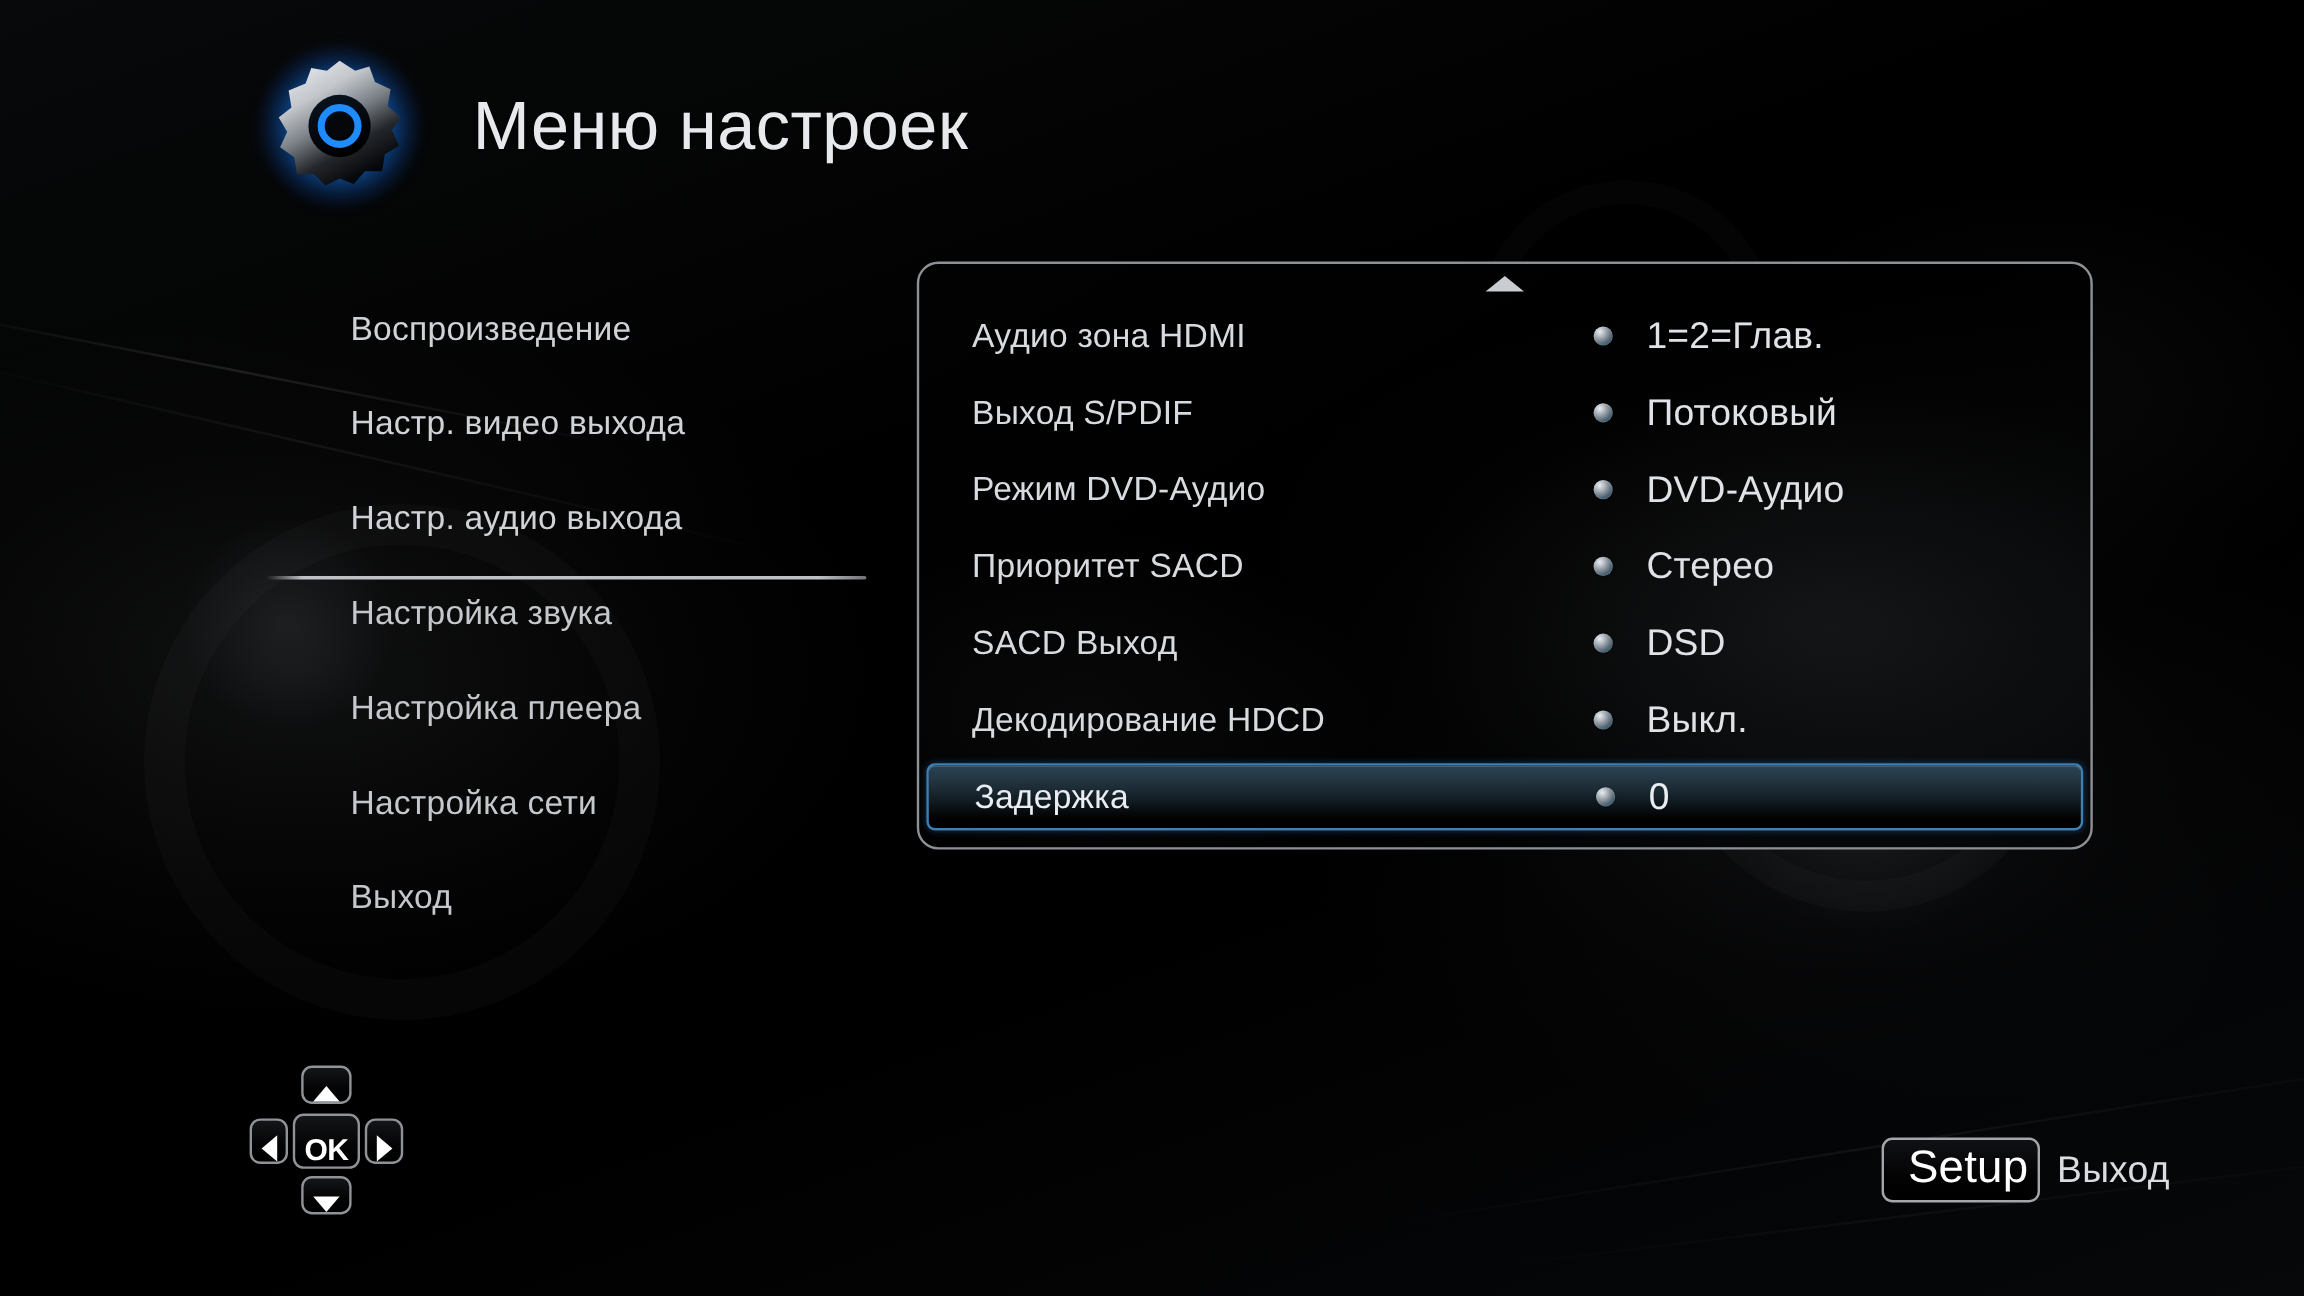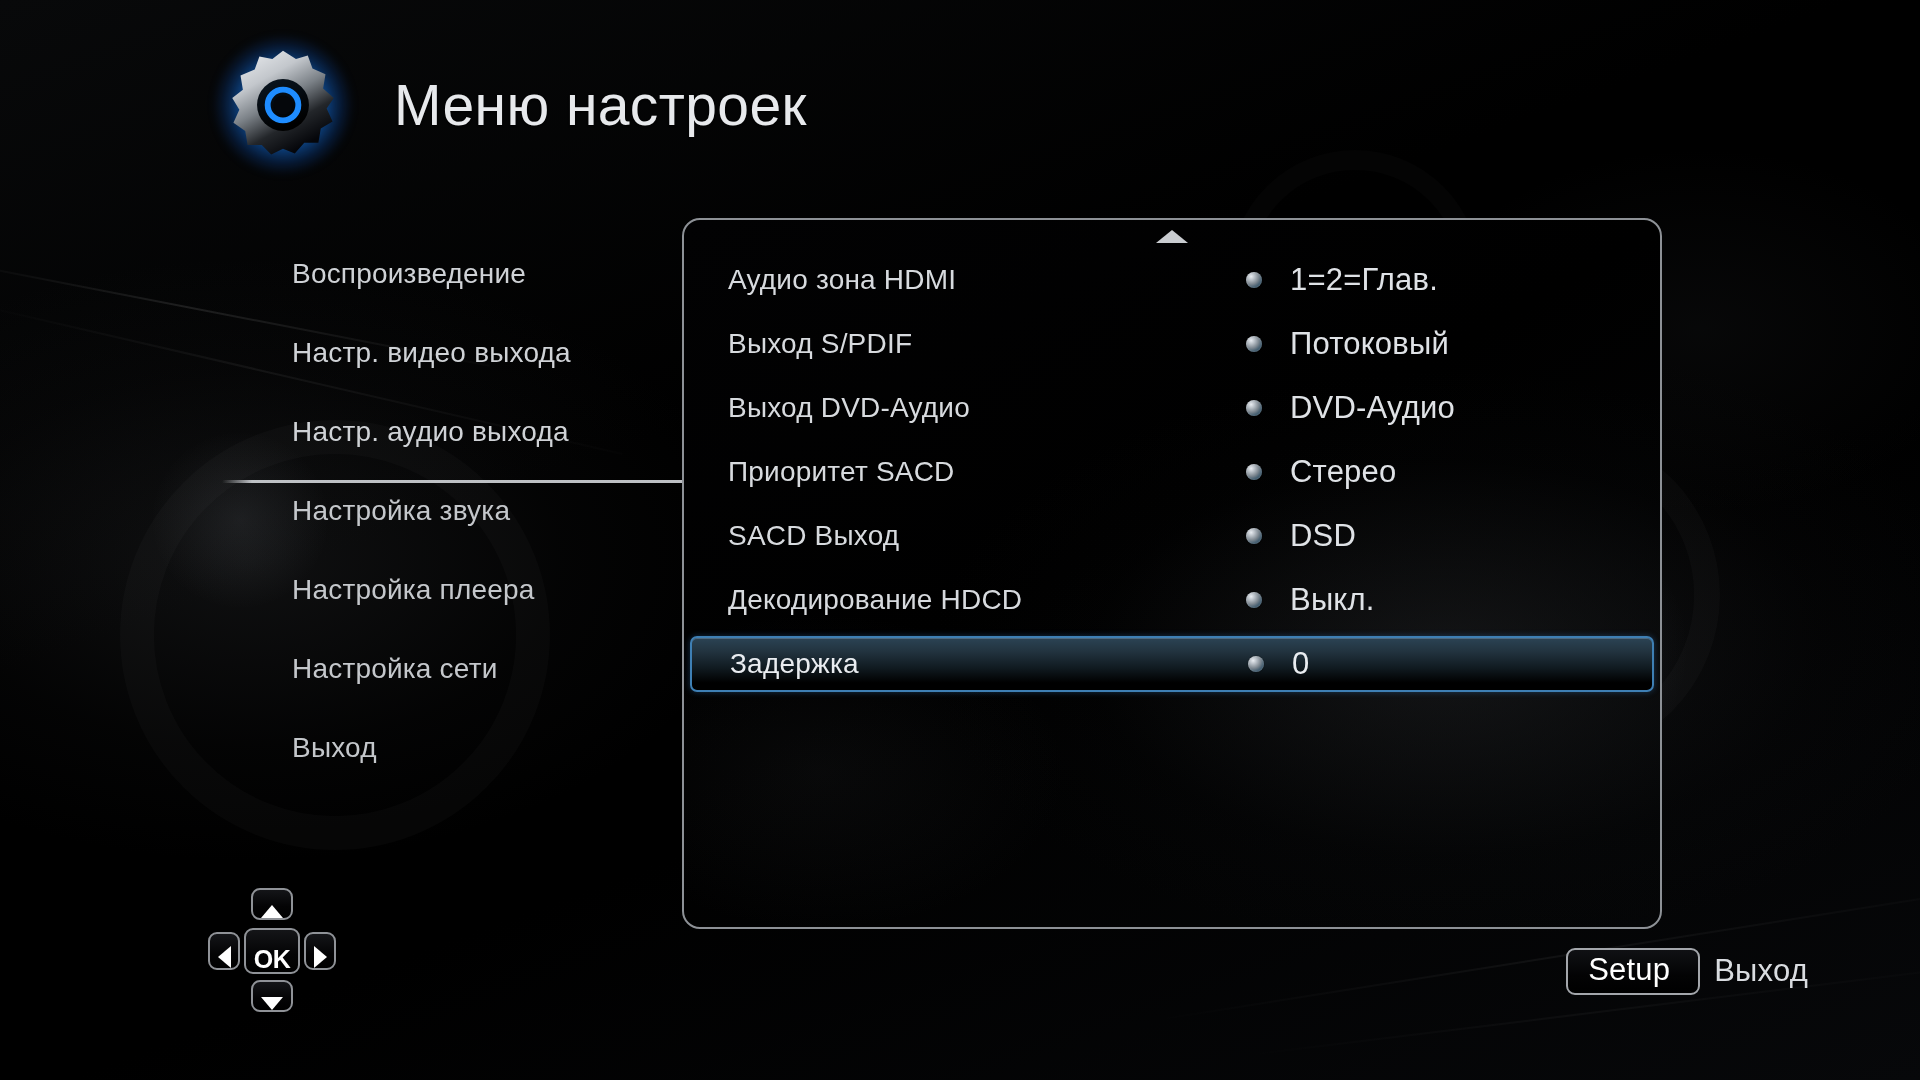"Аудио зона HDMI" #panel { height: 711px -> 490px; left: 682px -> 764px }
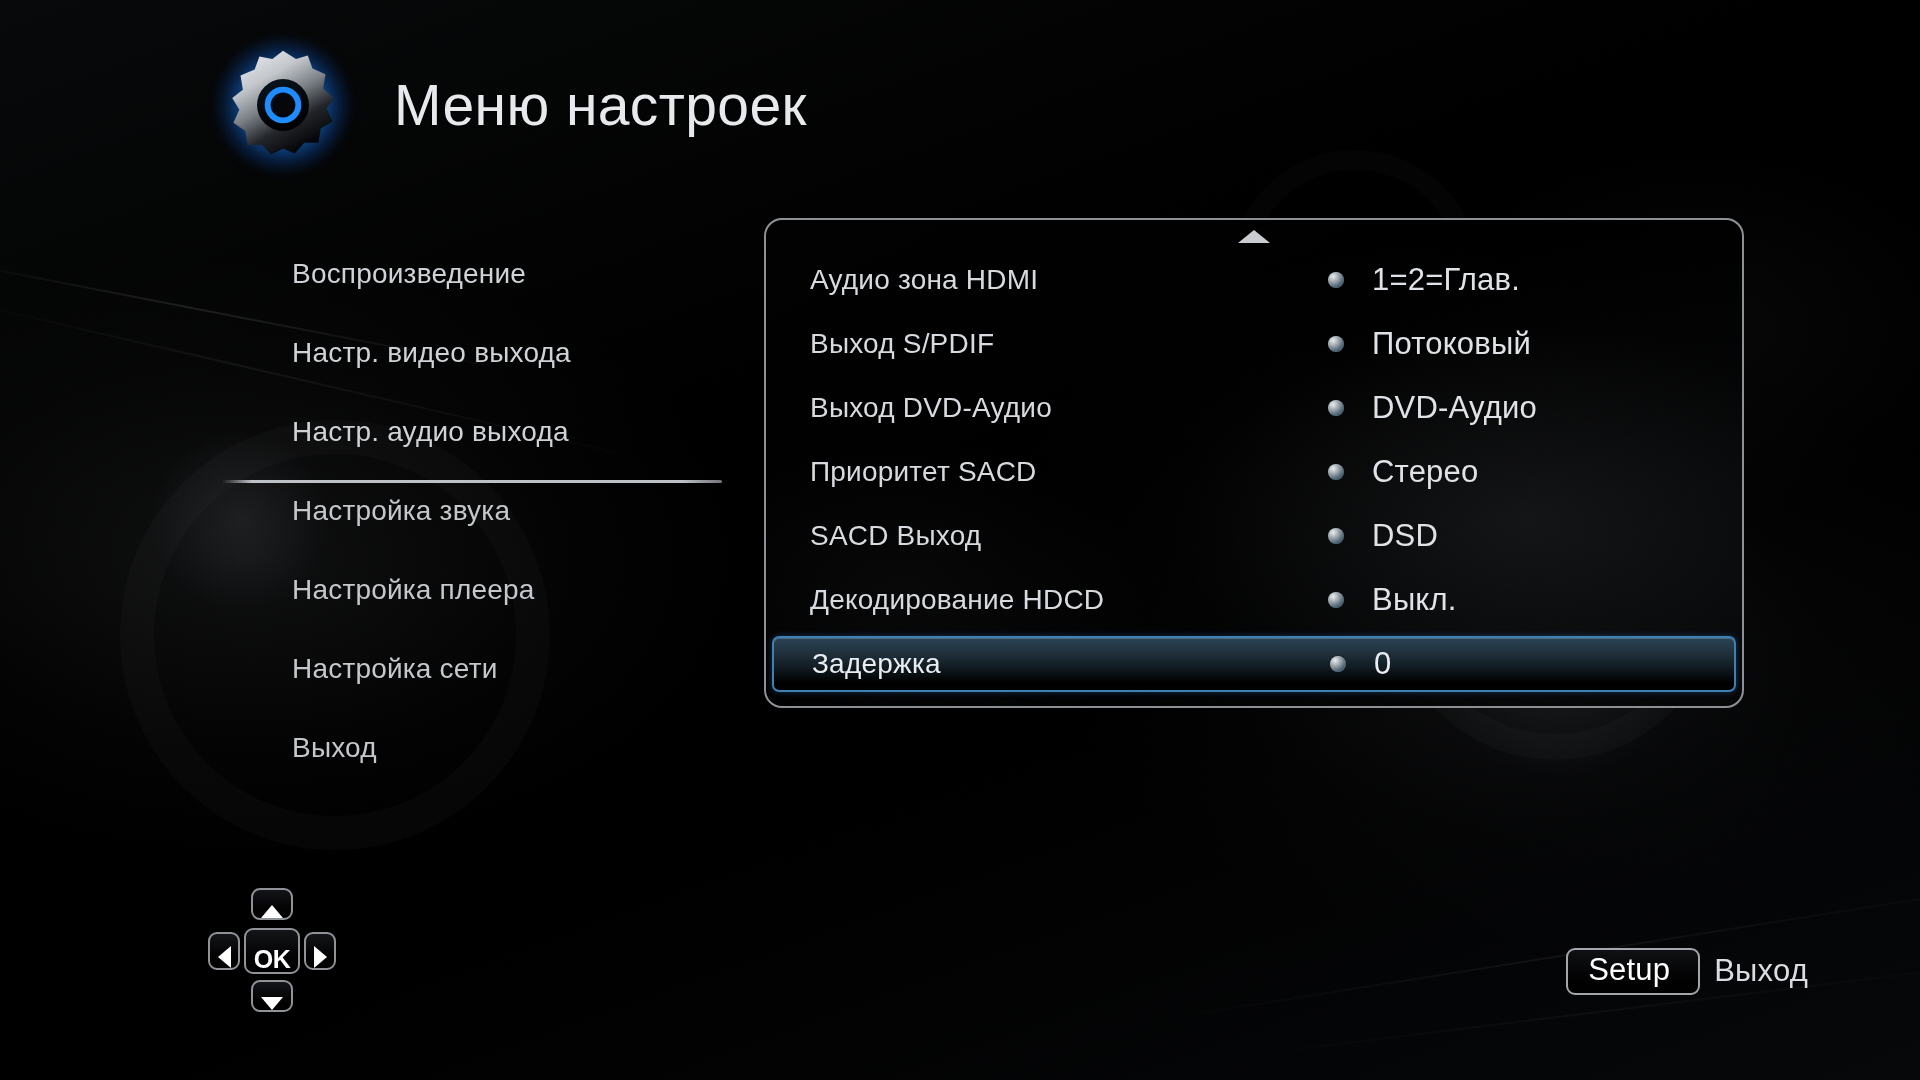"Выход DVD-Аудио" span.opt-label { text: Выход -> Режим }
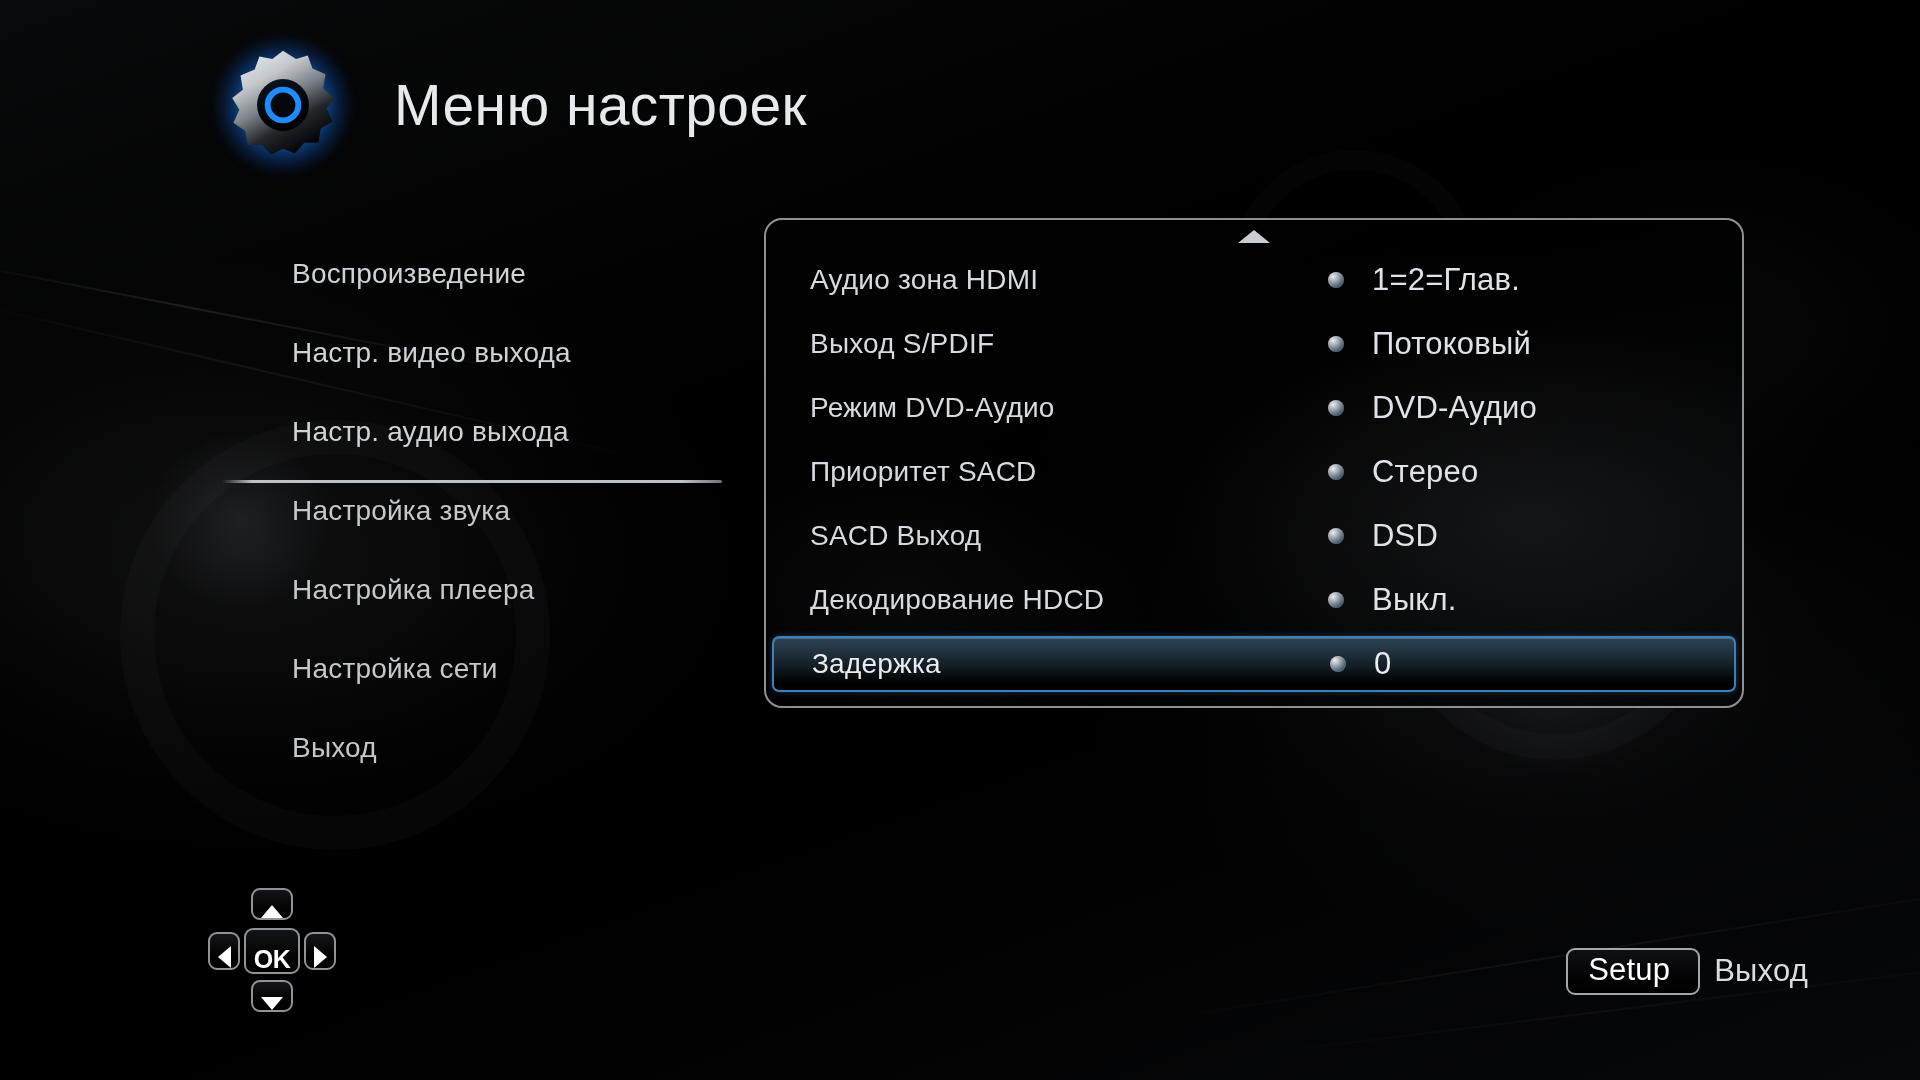"Setup" #setup-key { font-size: 31px -> 38px; padding: 4px 28px 6px 20px -> 4px 8px 6px 20px }
